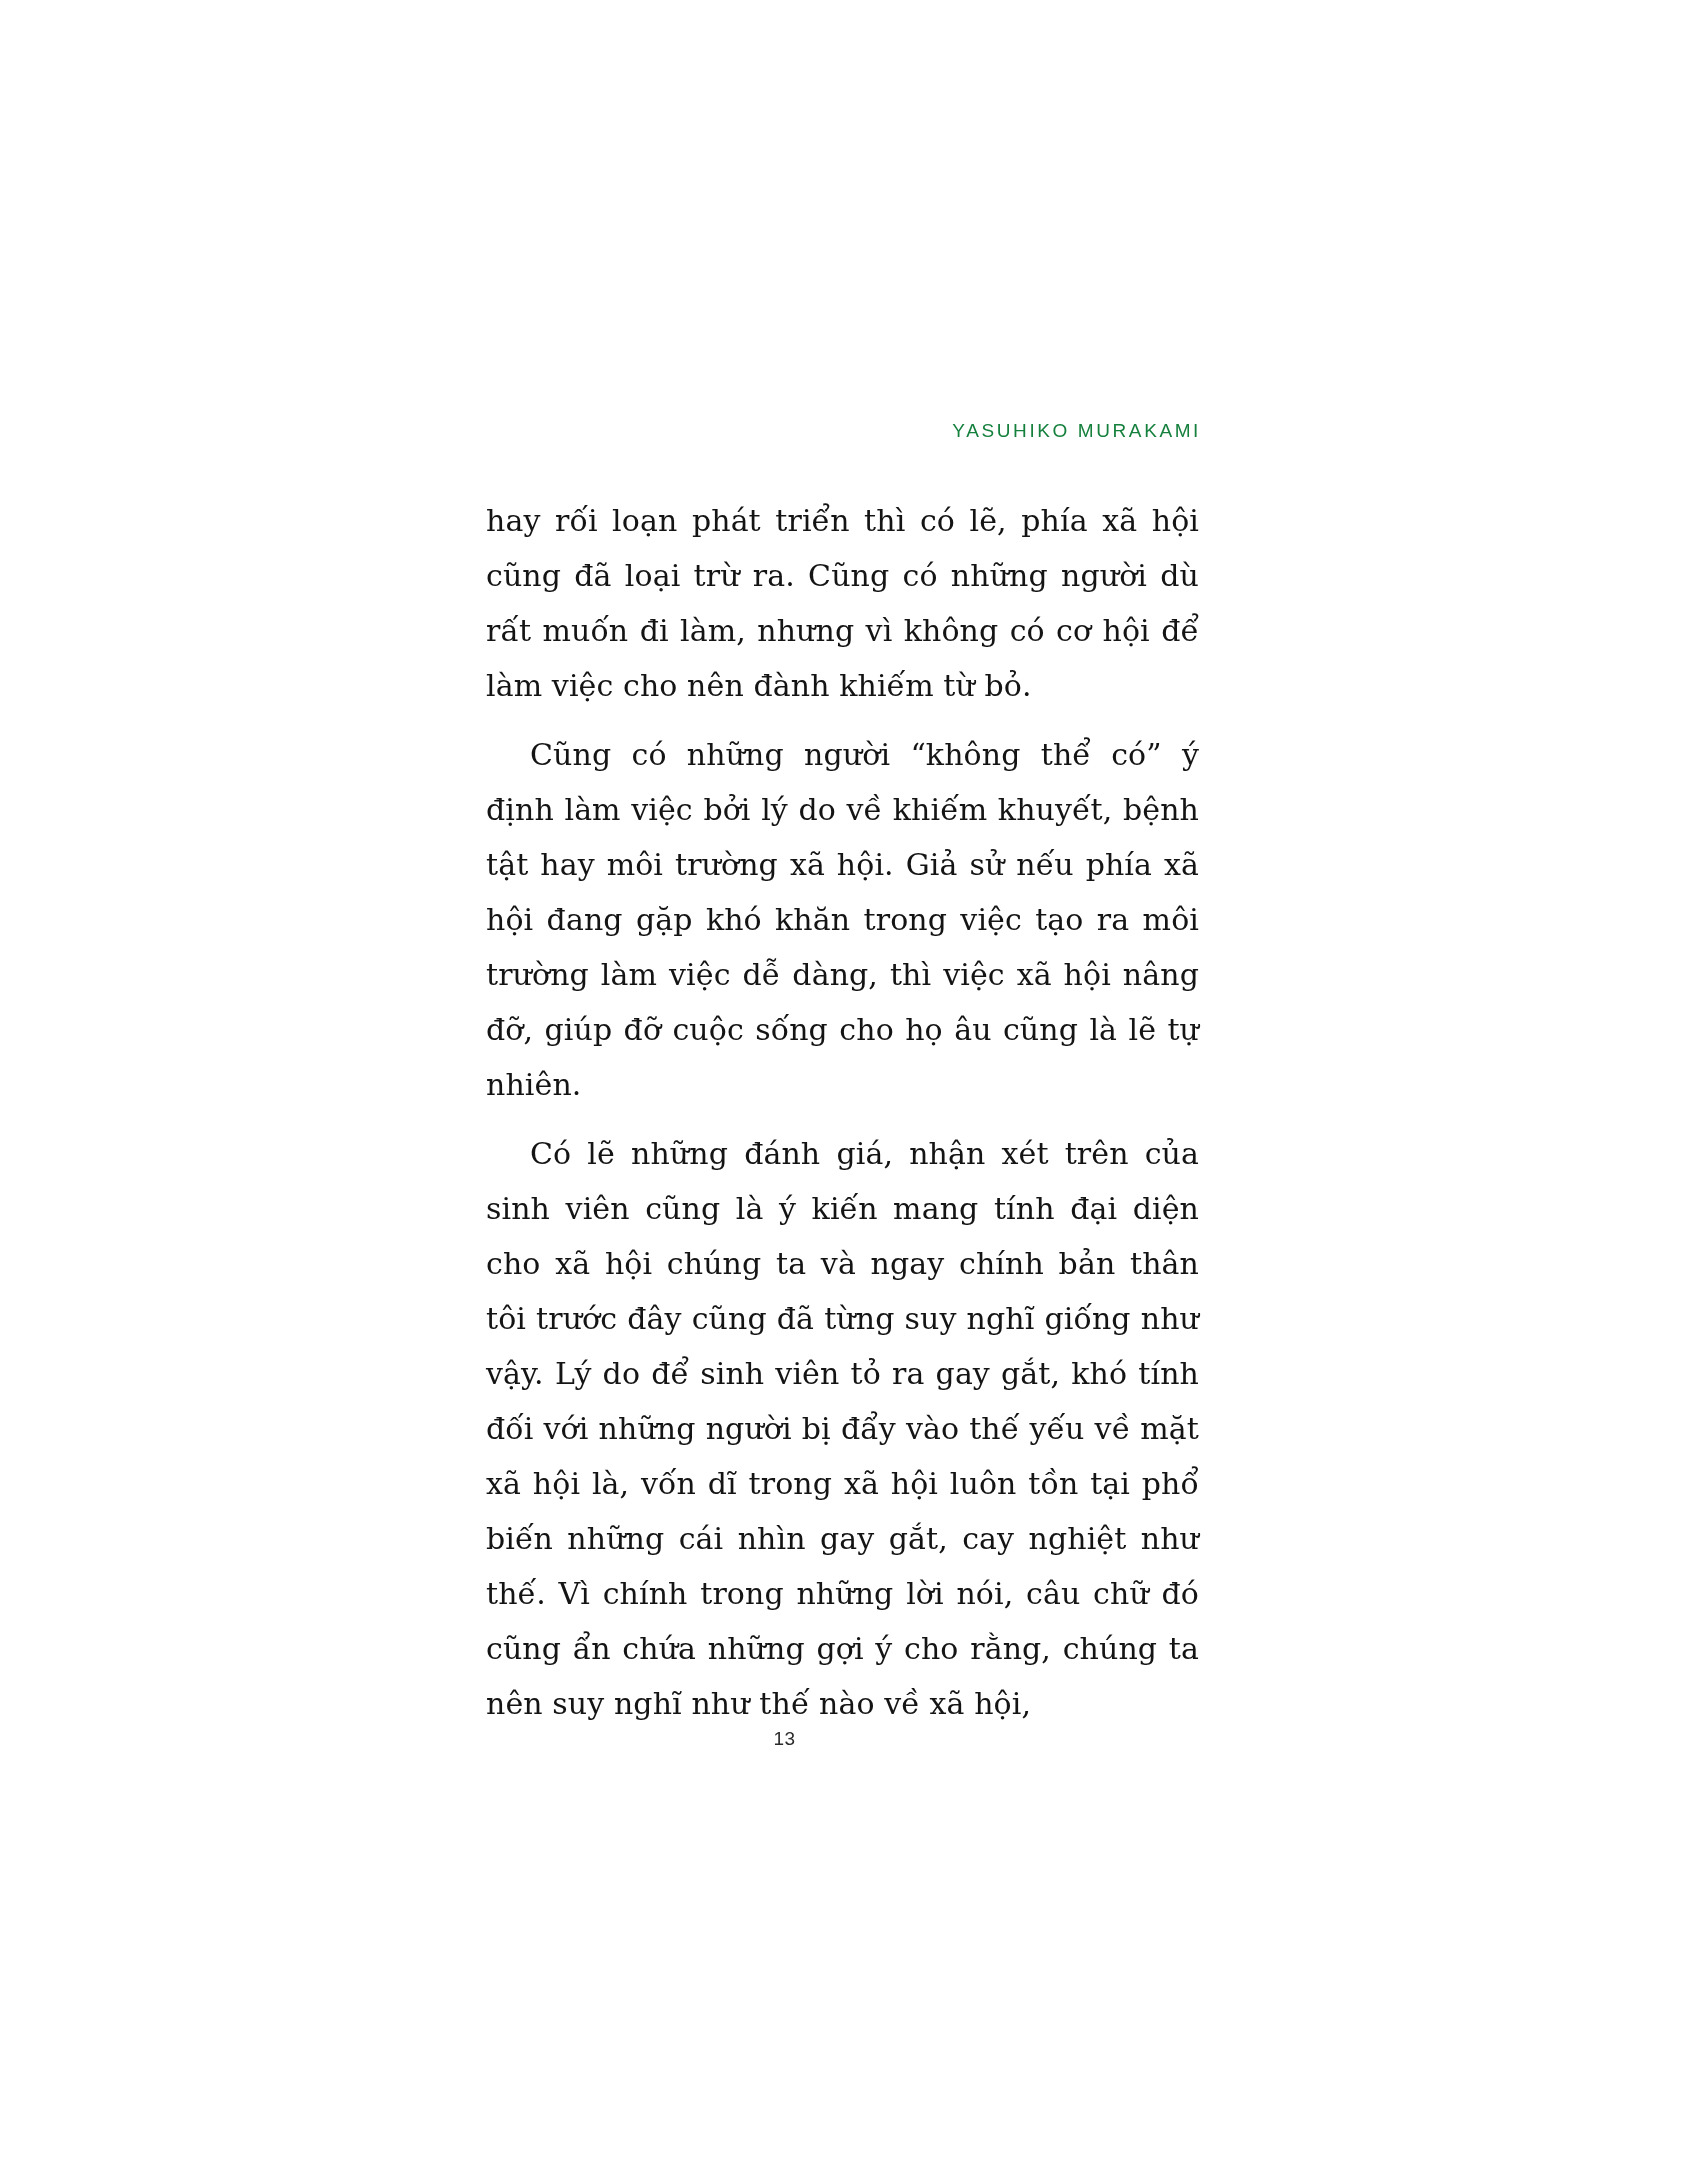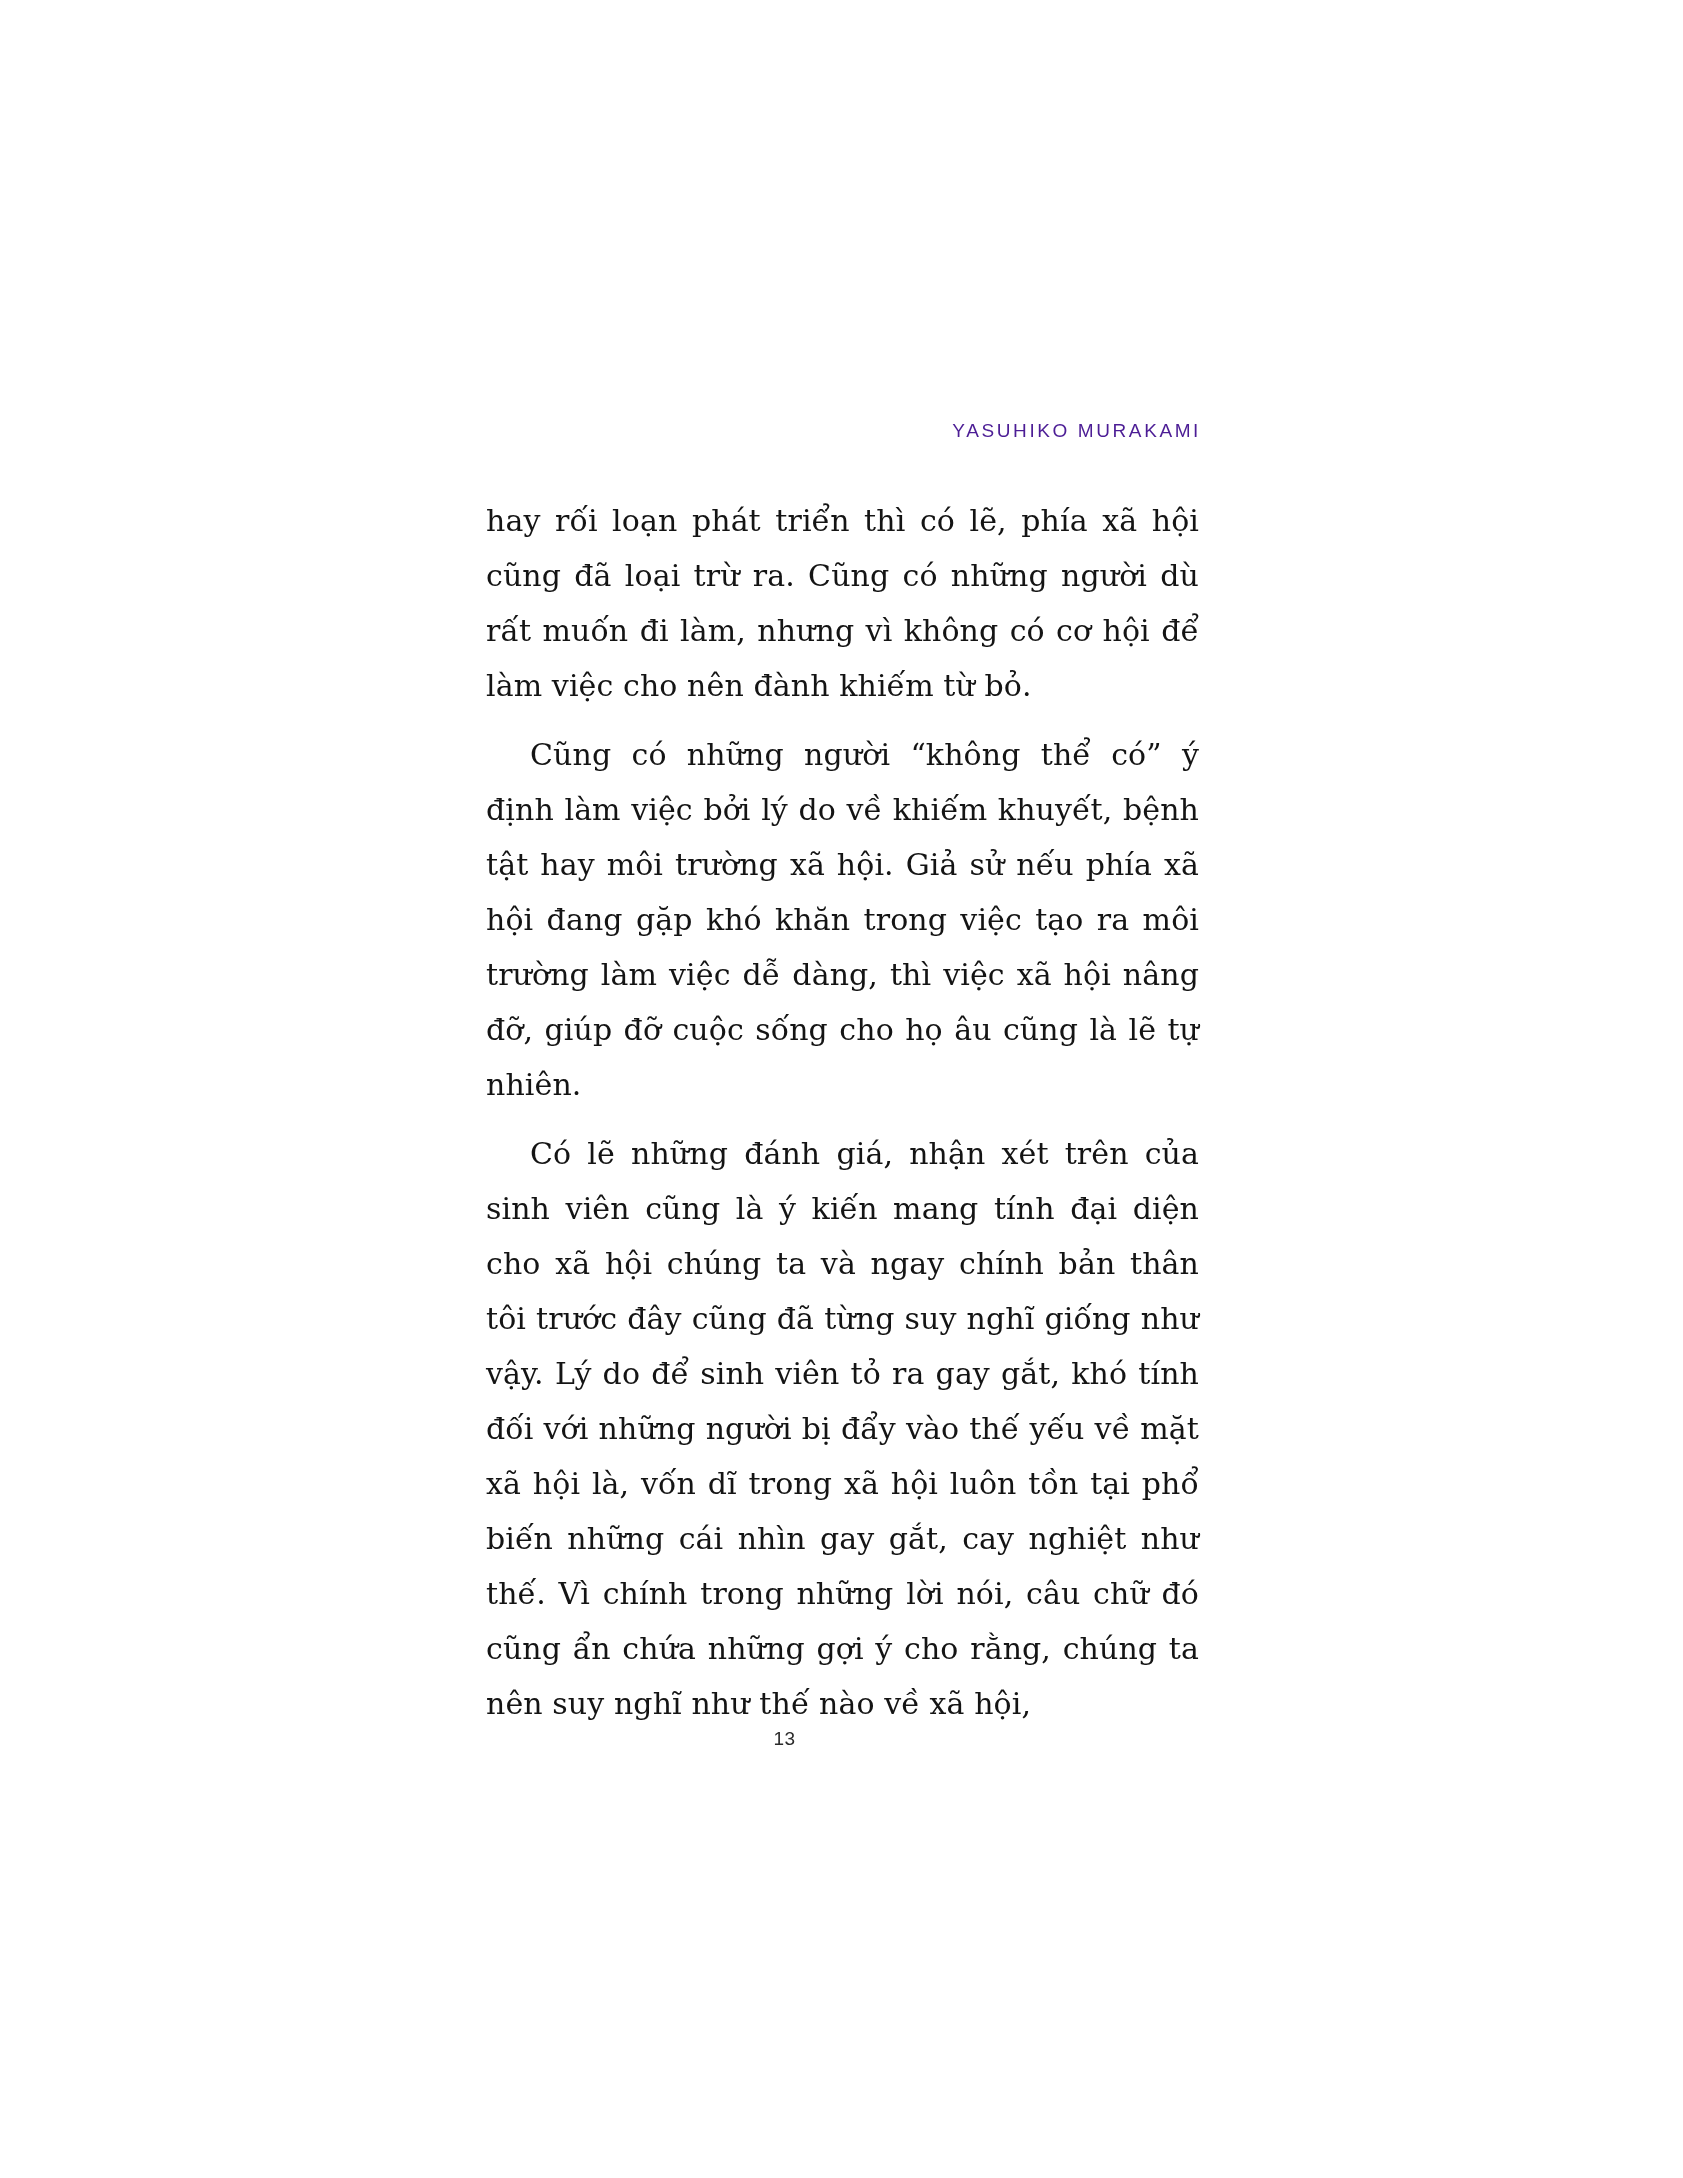"YASUHIKO MURAKAMI" .running-head { color: #4c1d95 -> #15803d }
